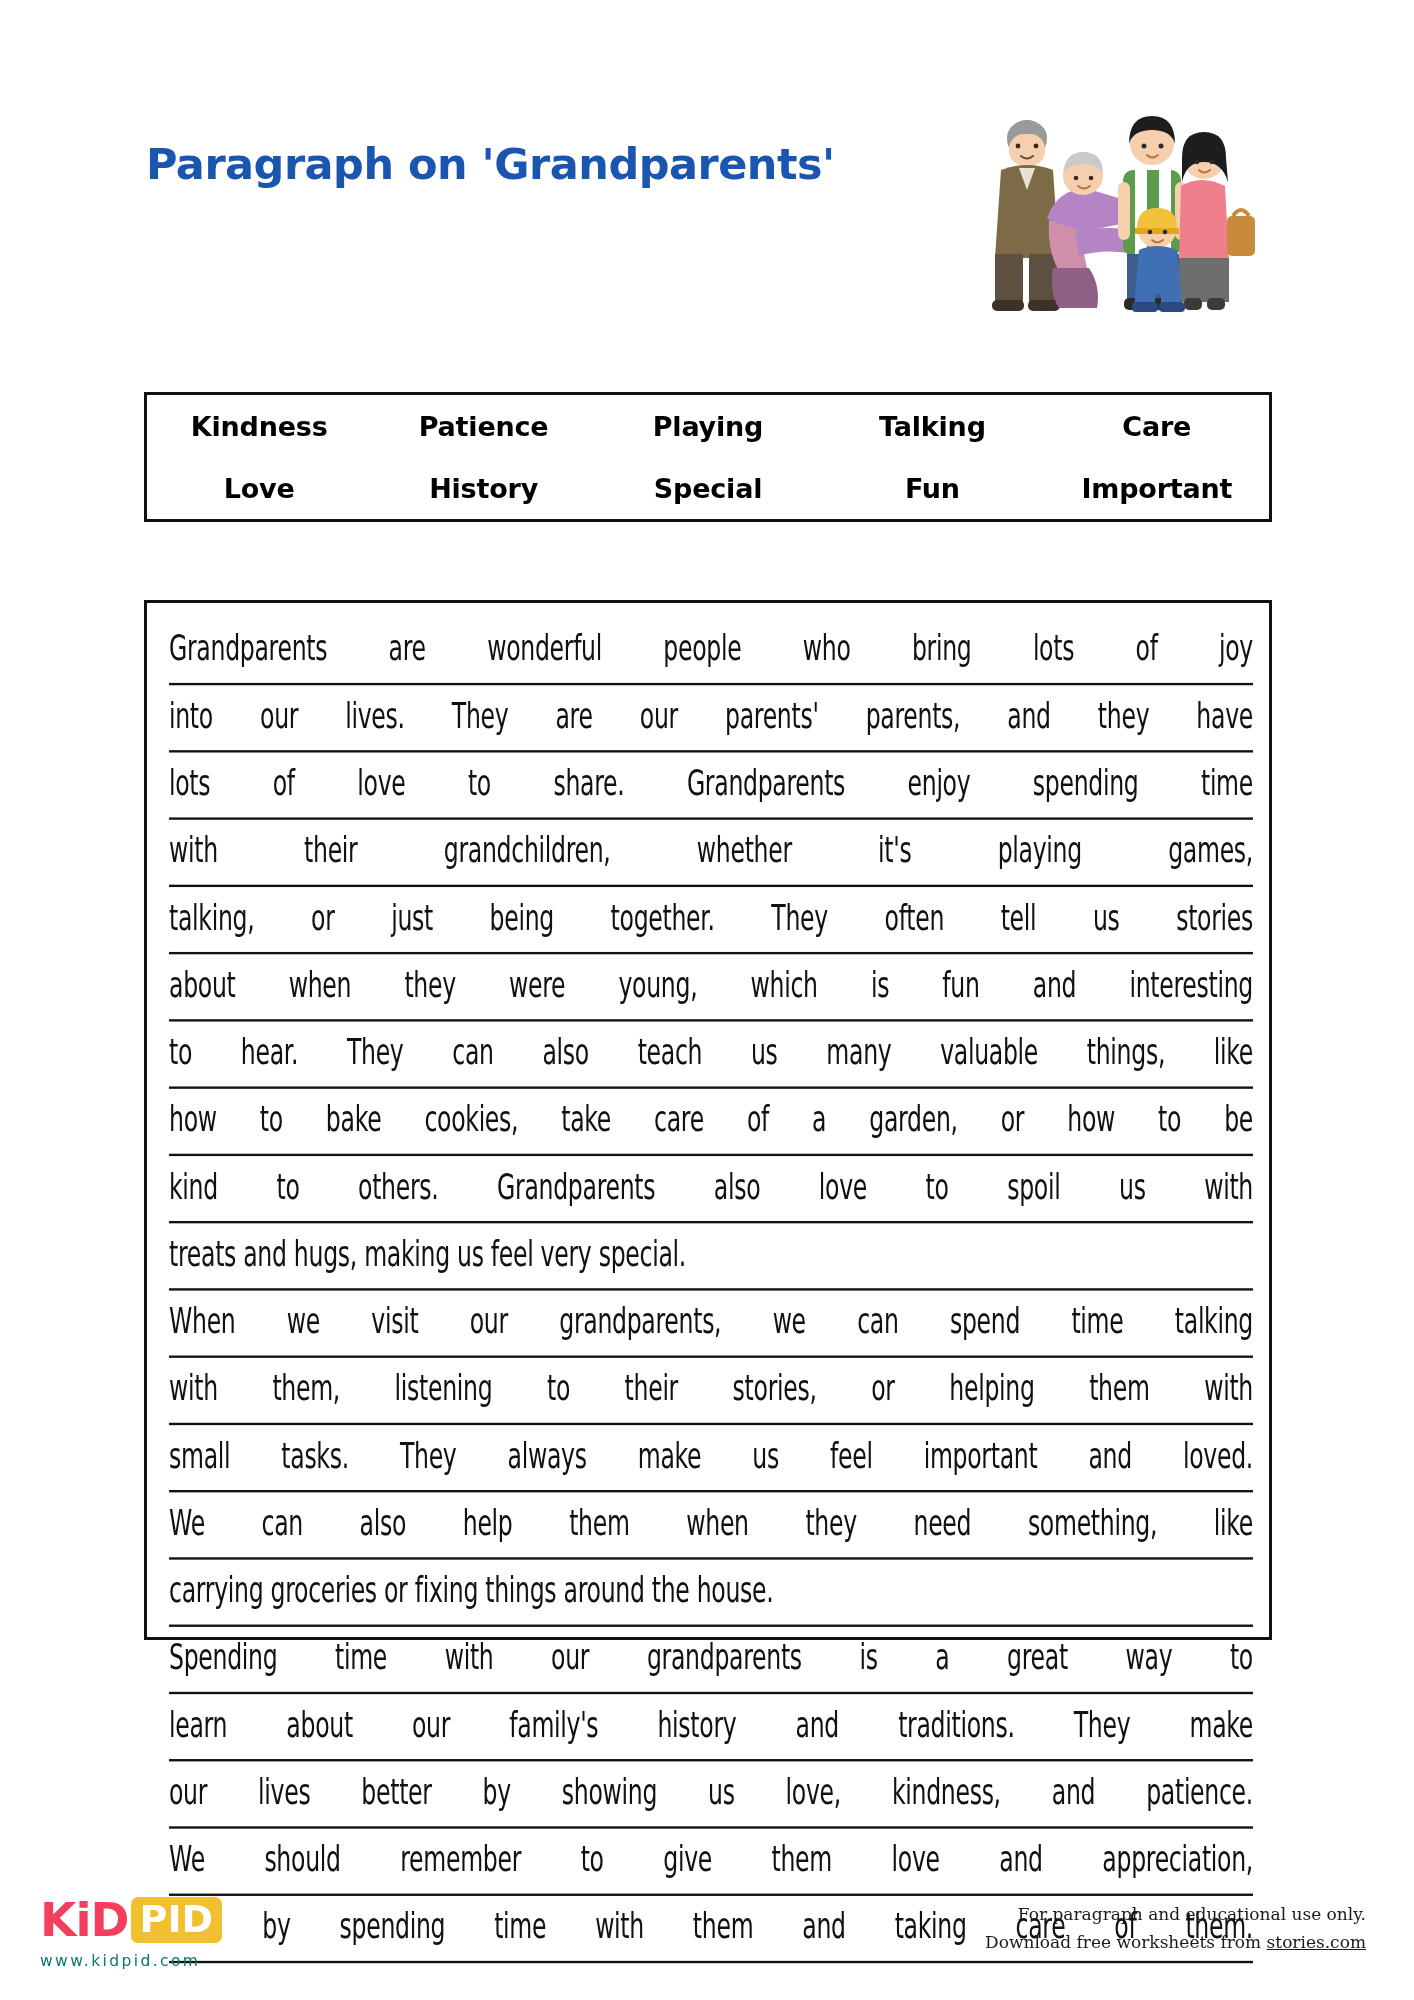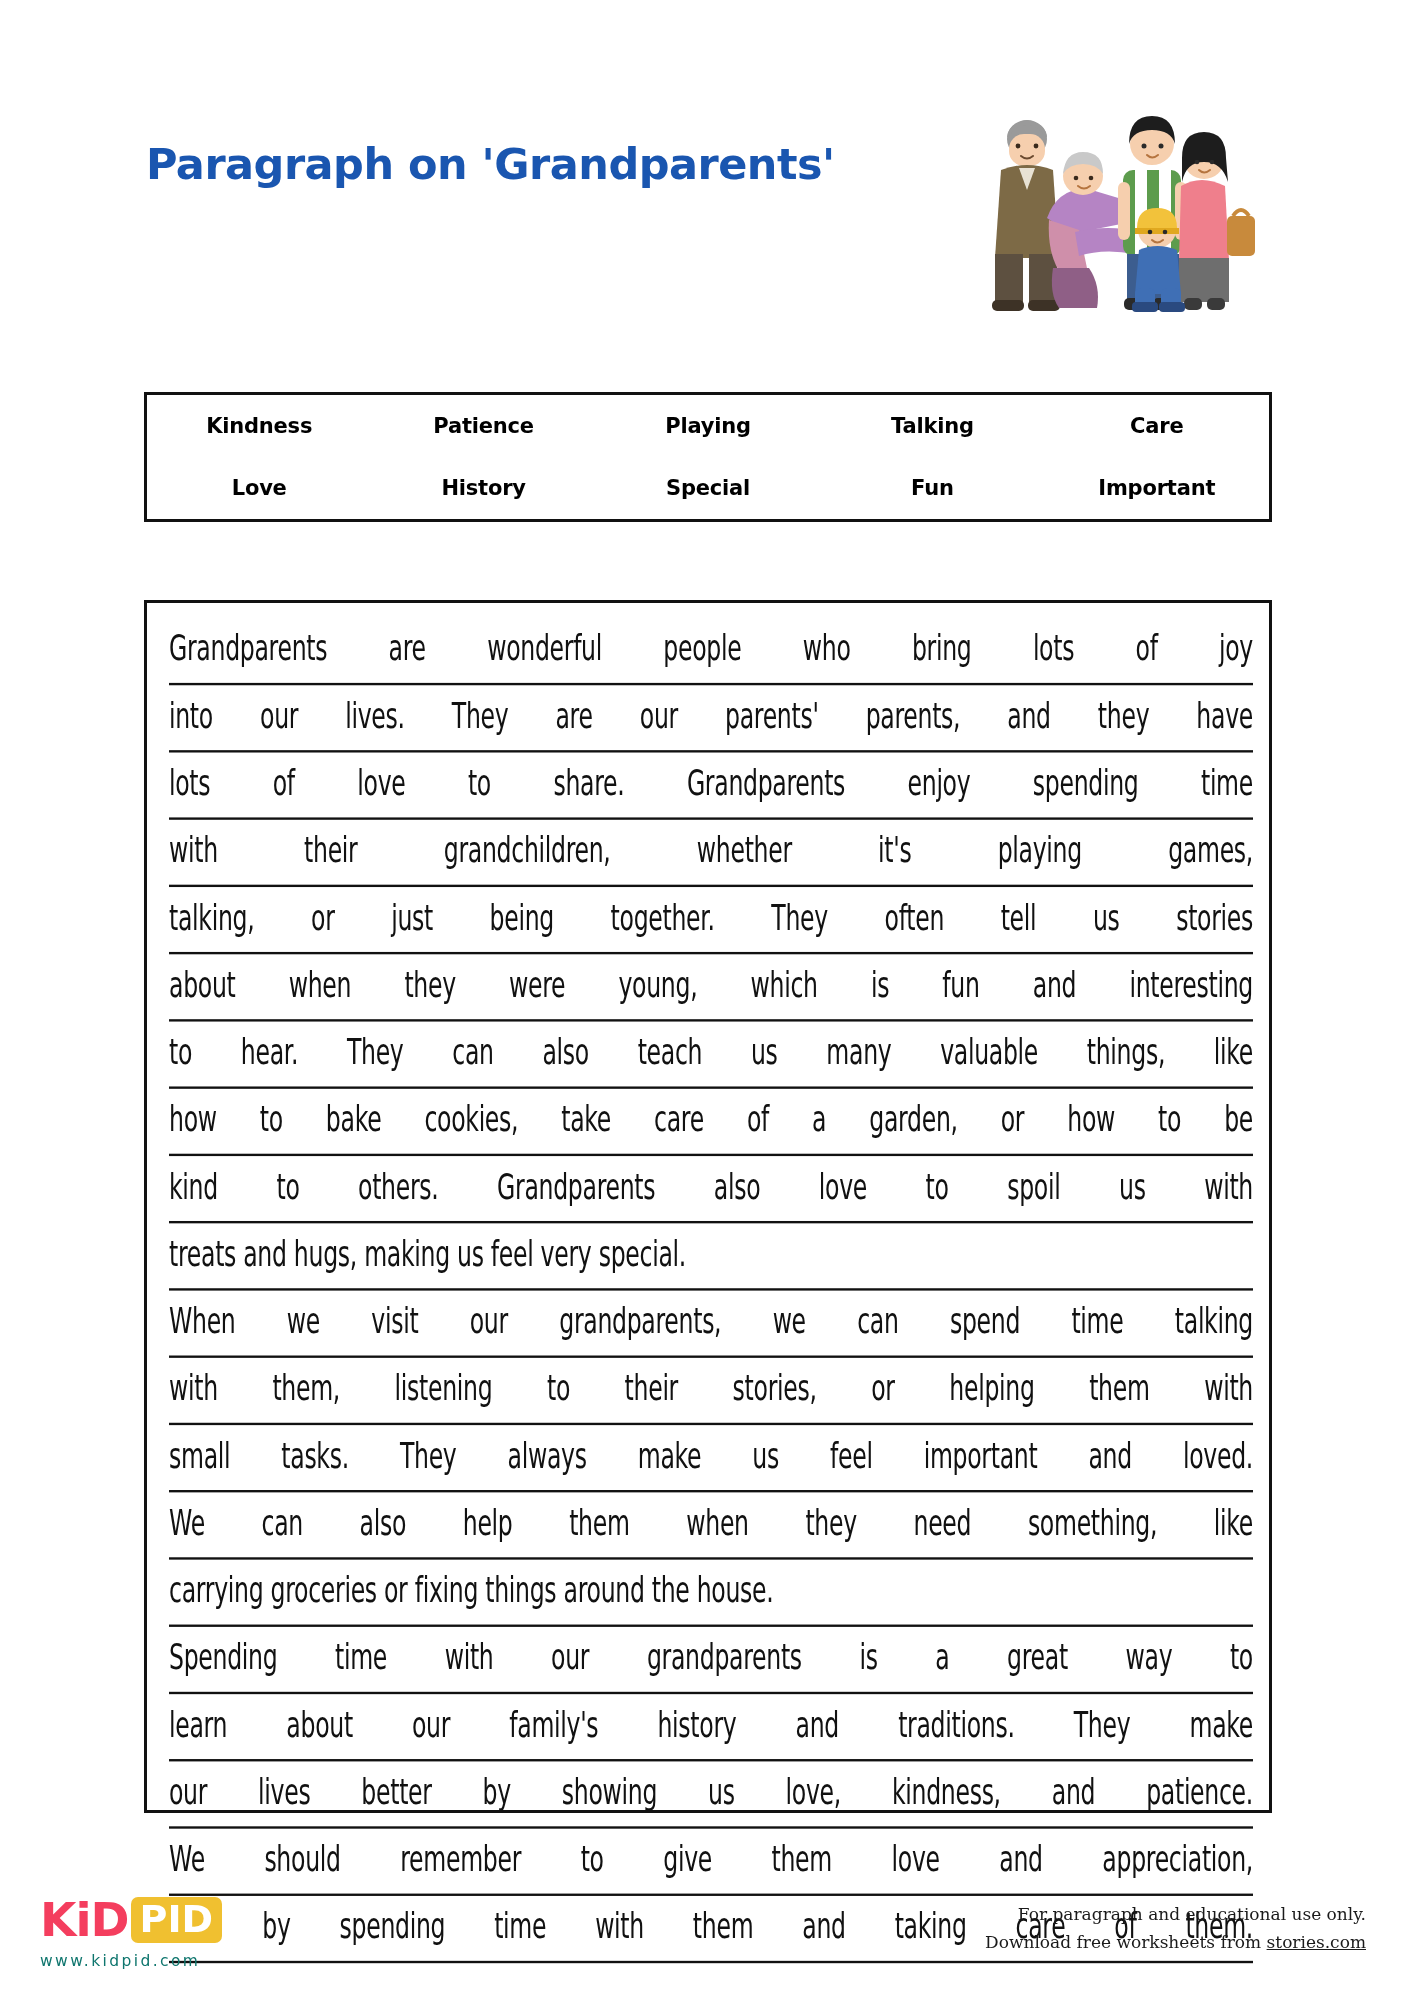"Kindness" .vocab-word { font-size: 21px -> 27px }
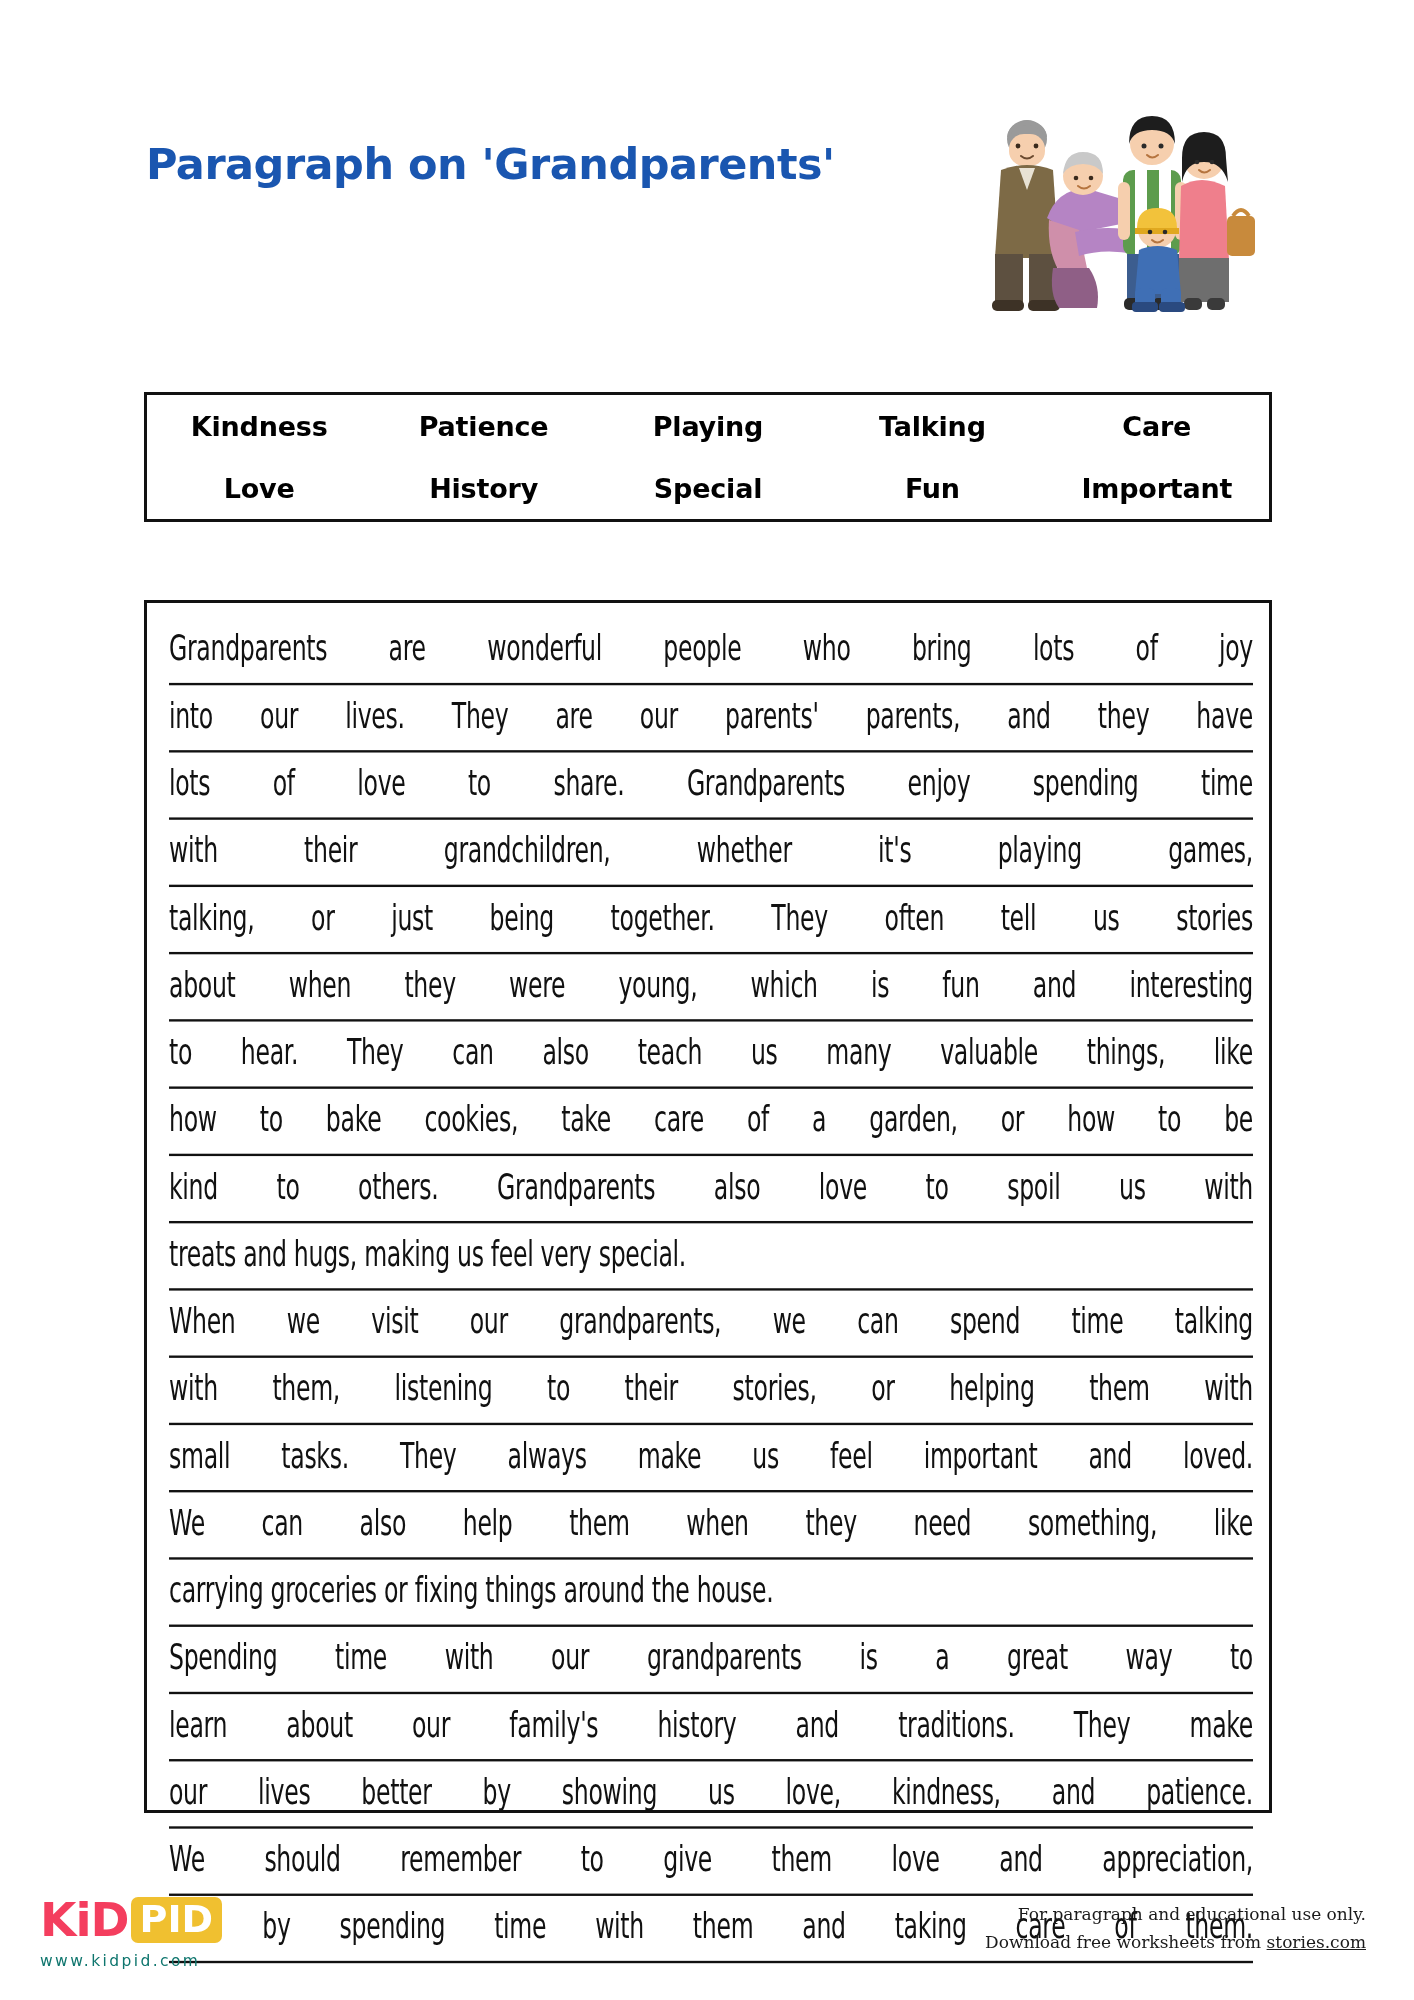"Grandparents are wonderful people who" .answer-box { height: 1213px -> 1040px }
